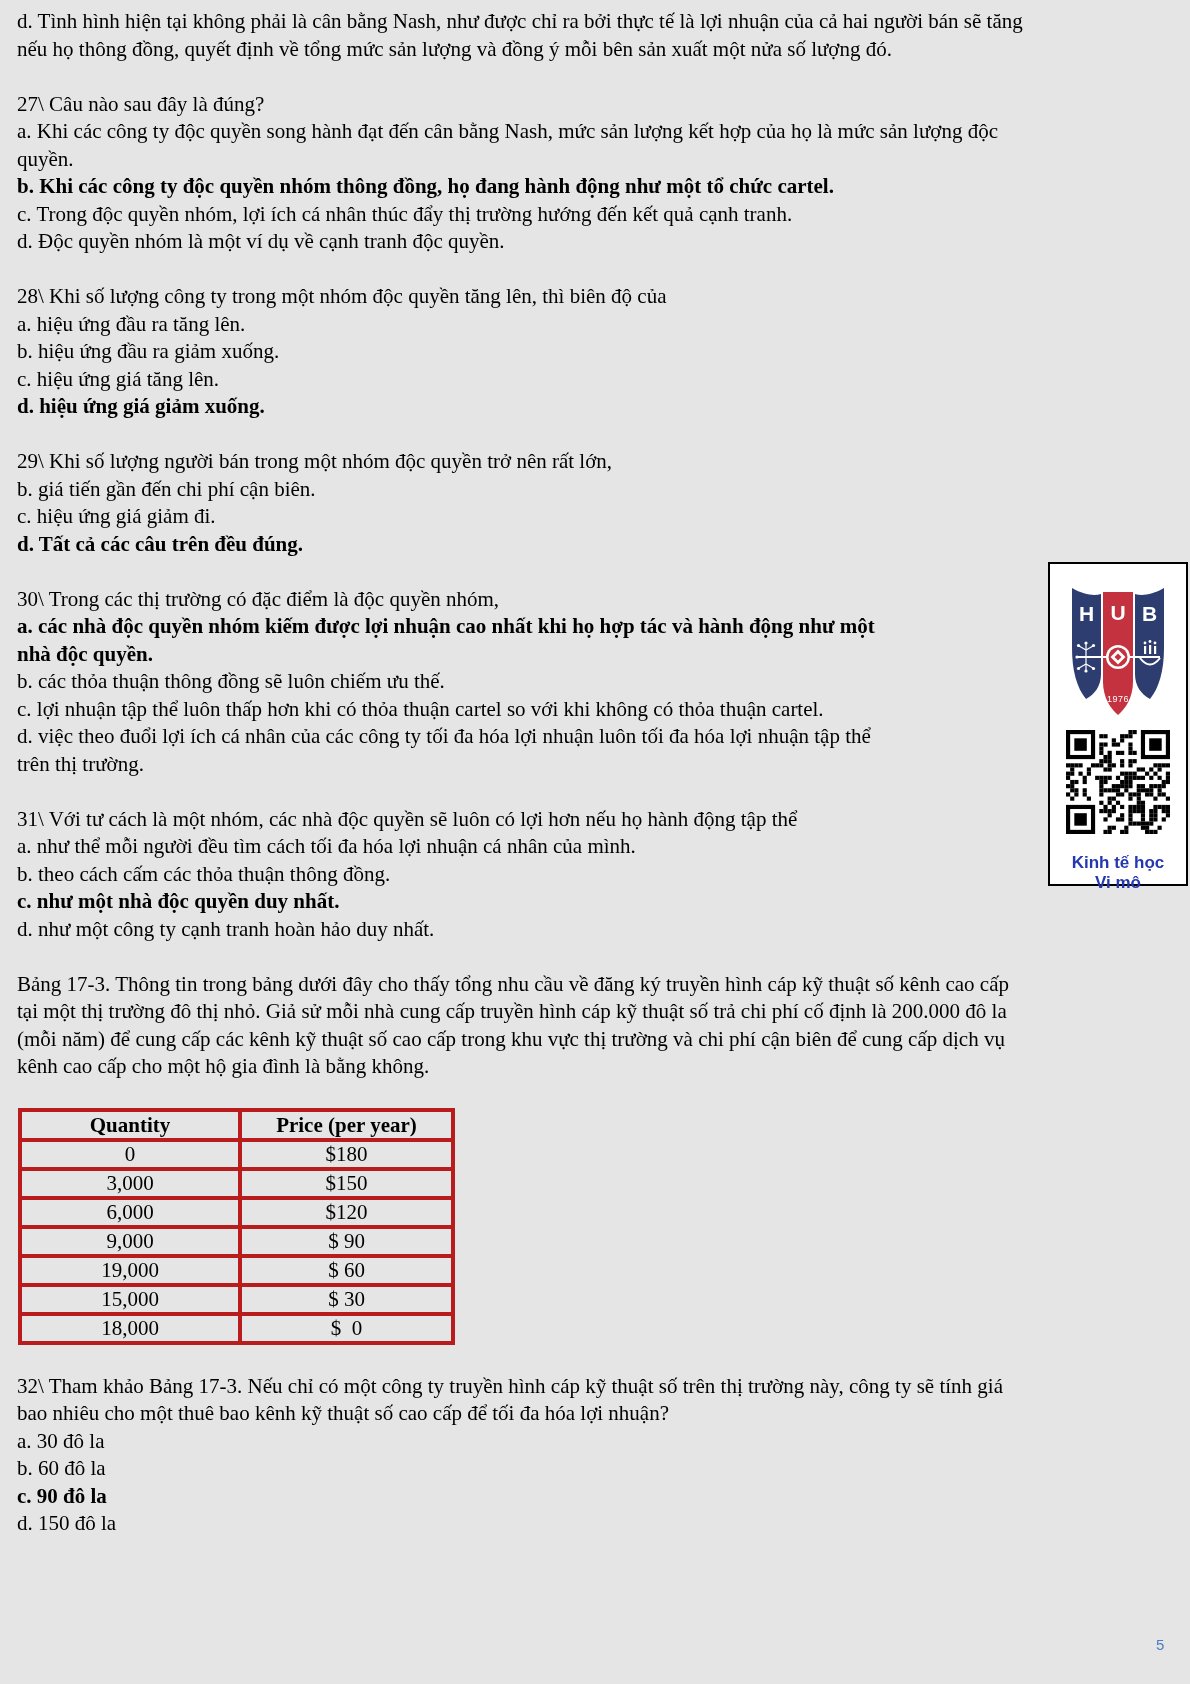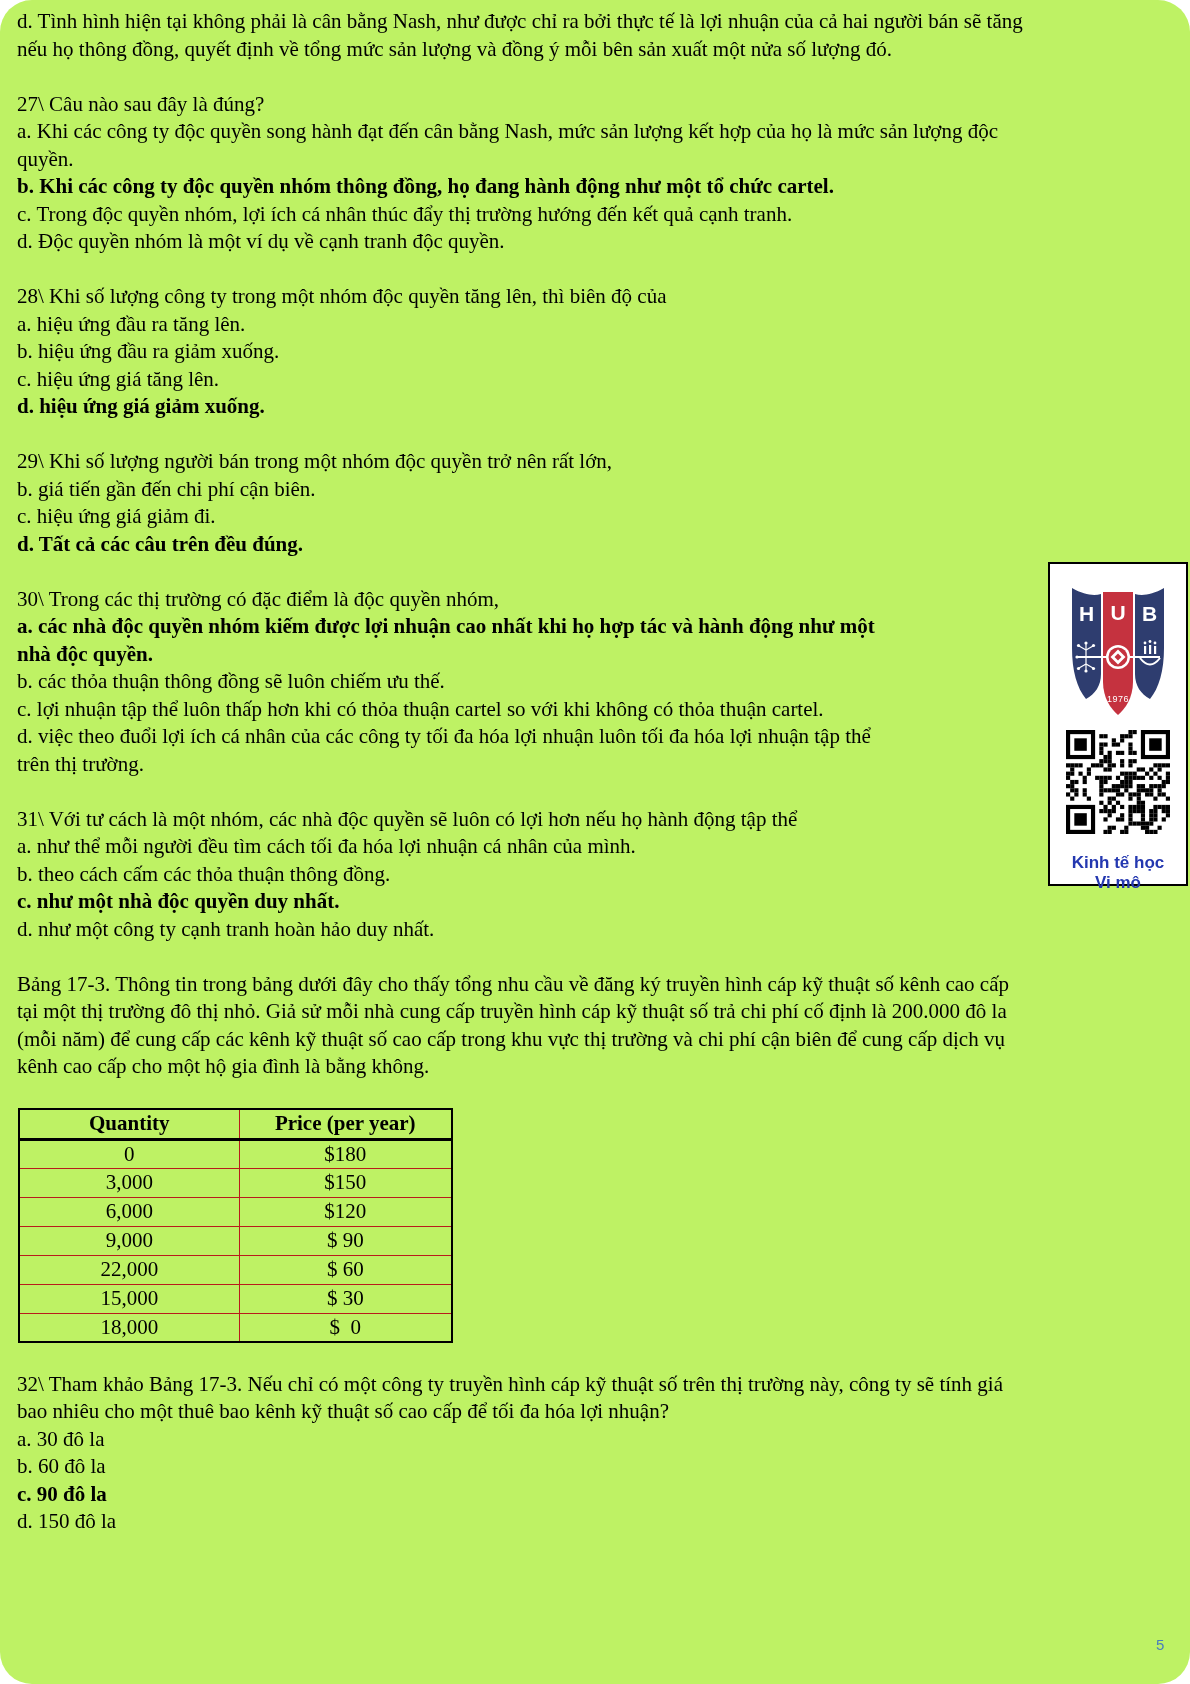"d. Tình hình hiện tại" .page { background: #bef264 -> #e5e5e5; border-radius: 32px -> none }
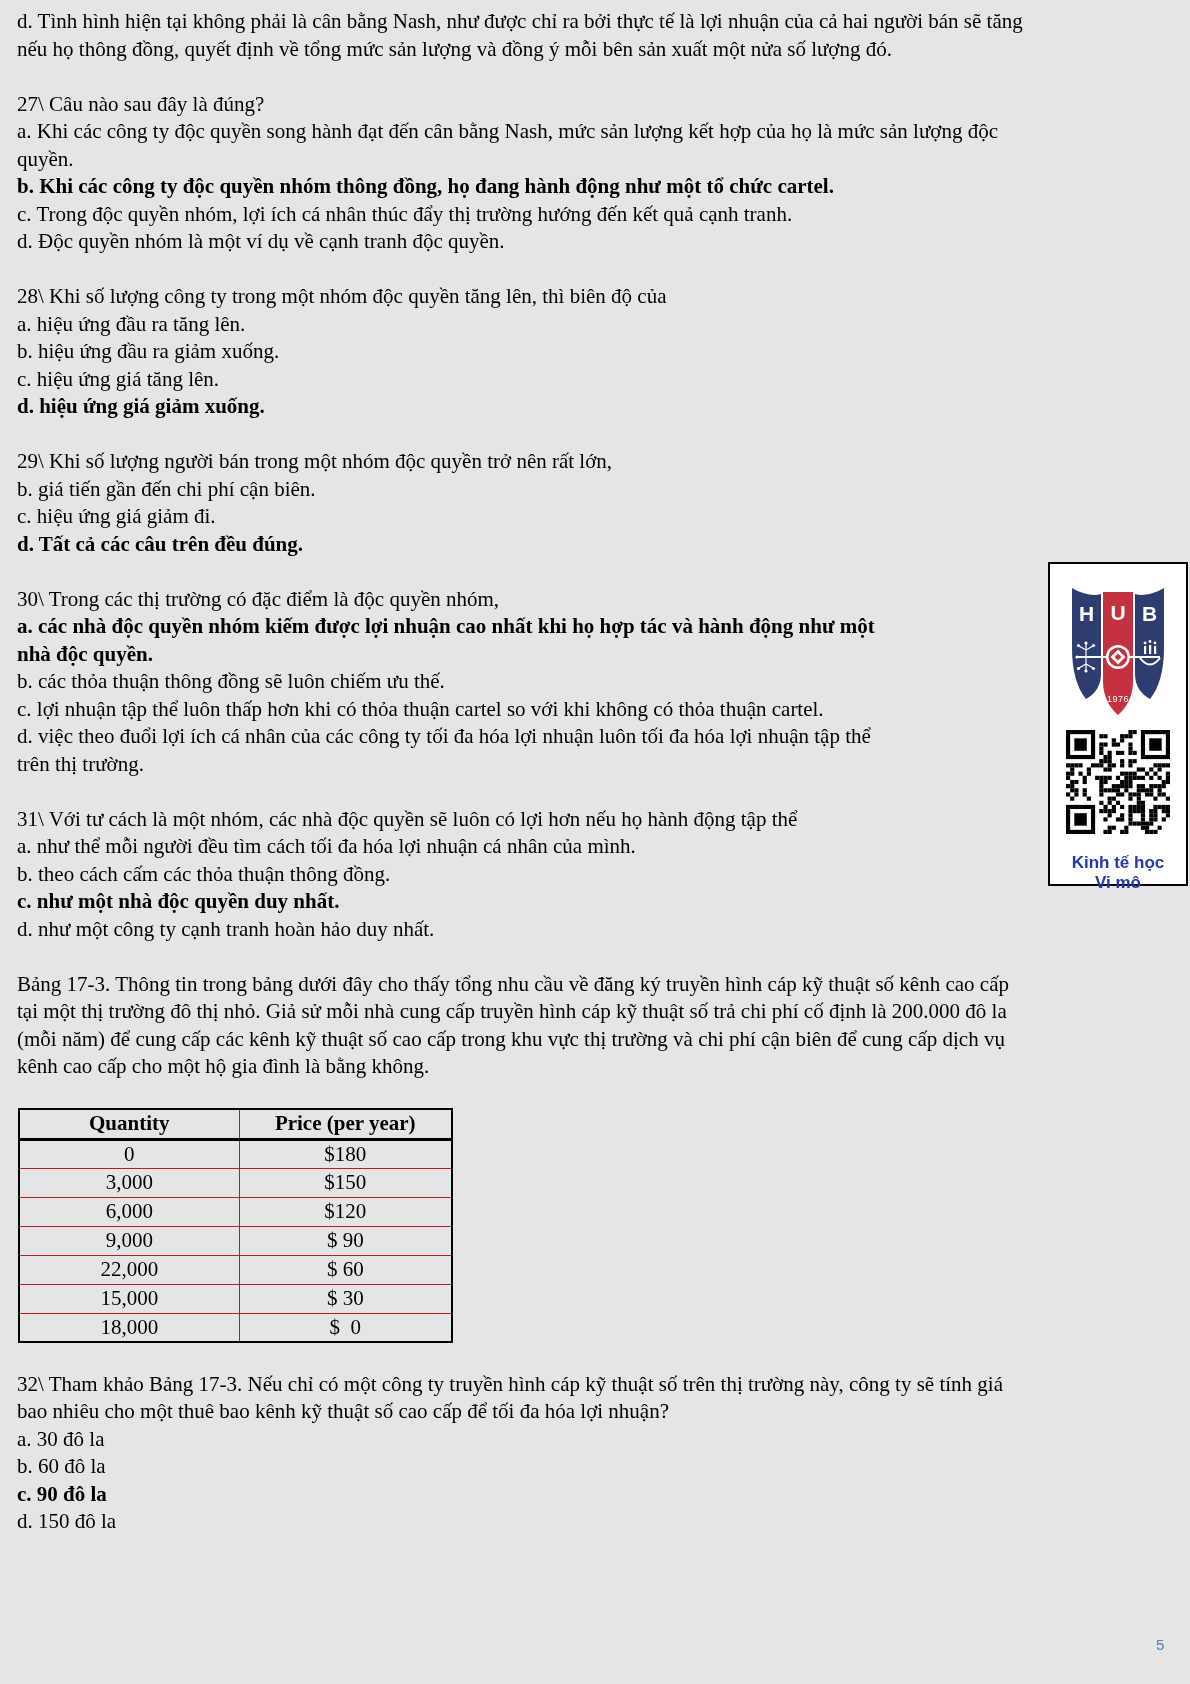"Quantity" table.demand-table th, table.demand-table td { border: 1px solid #b91c1c -> 4px solid #b91c1c }
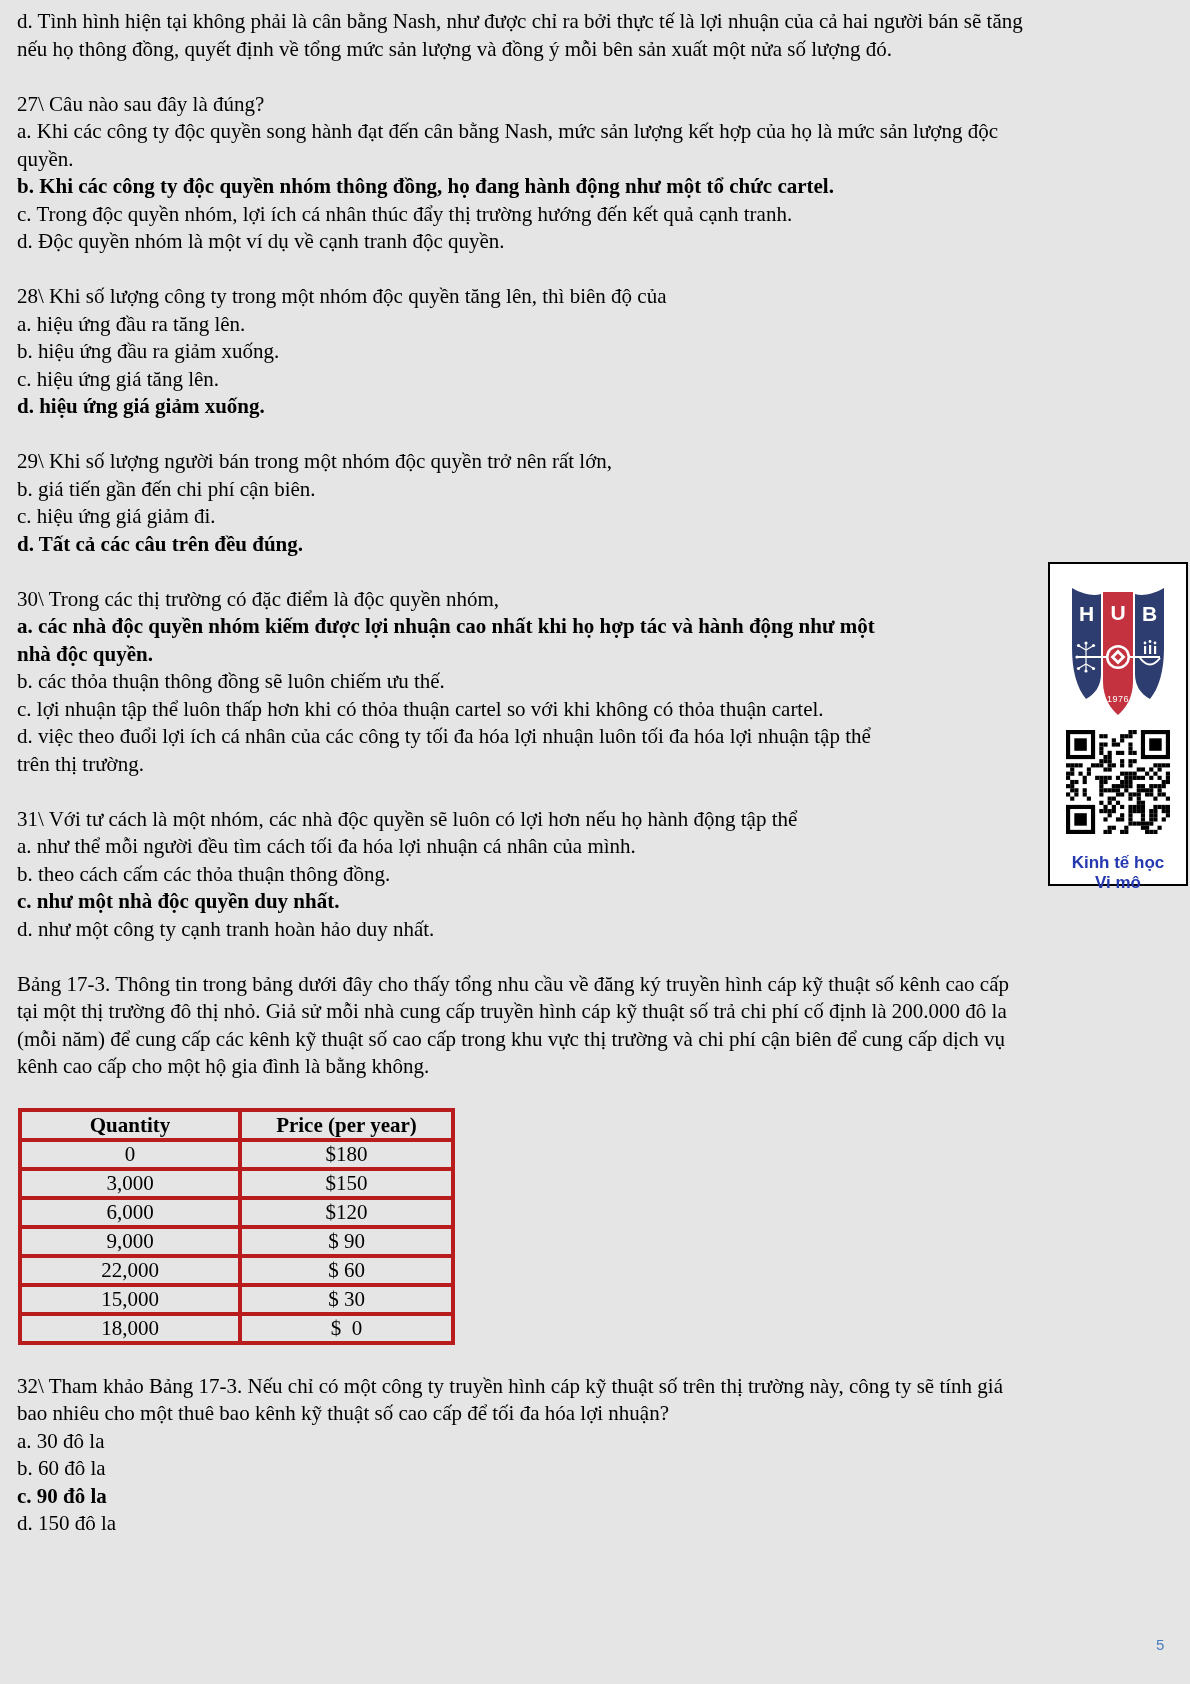"22,000" td { text: 22,000 -> 19,000 }
